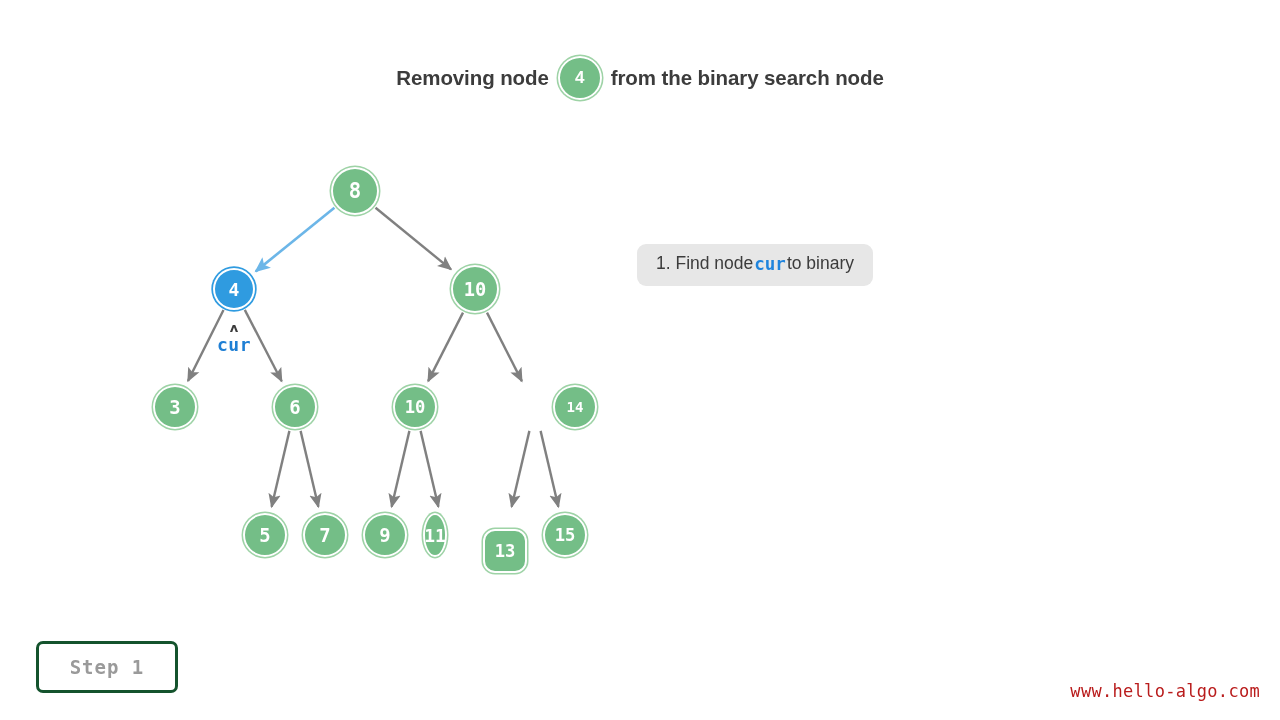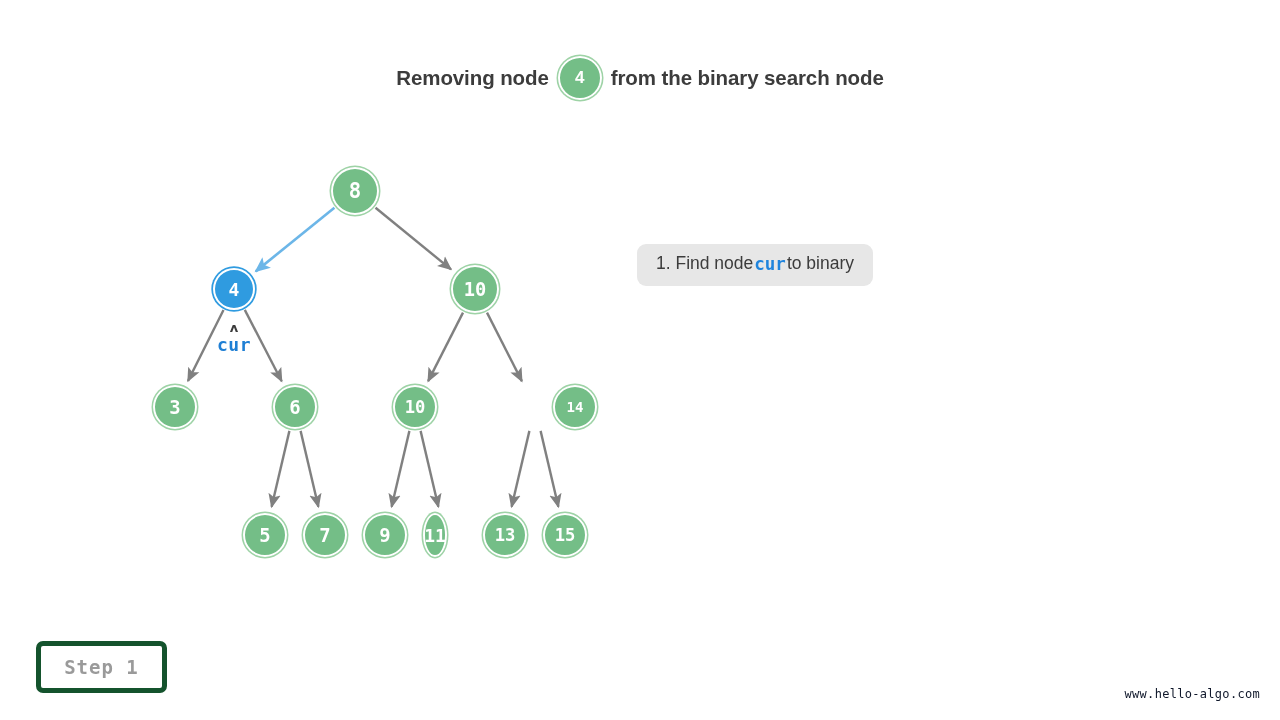"13" div.tree-node { border-radius: none -> 12px; top: 513px -> 529px }
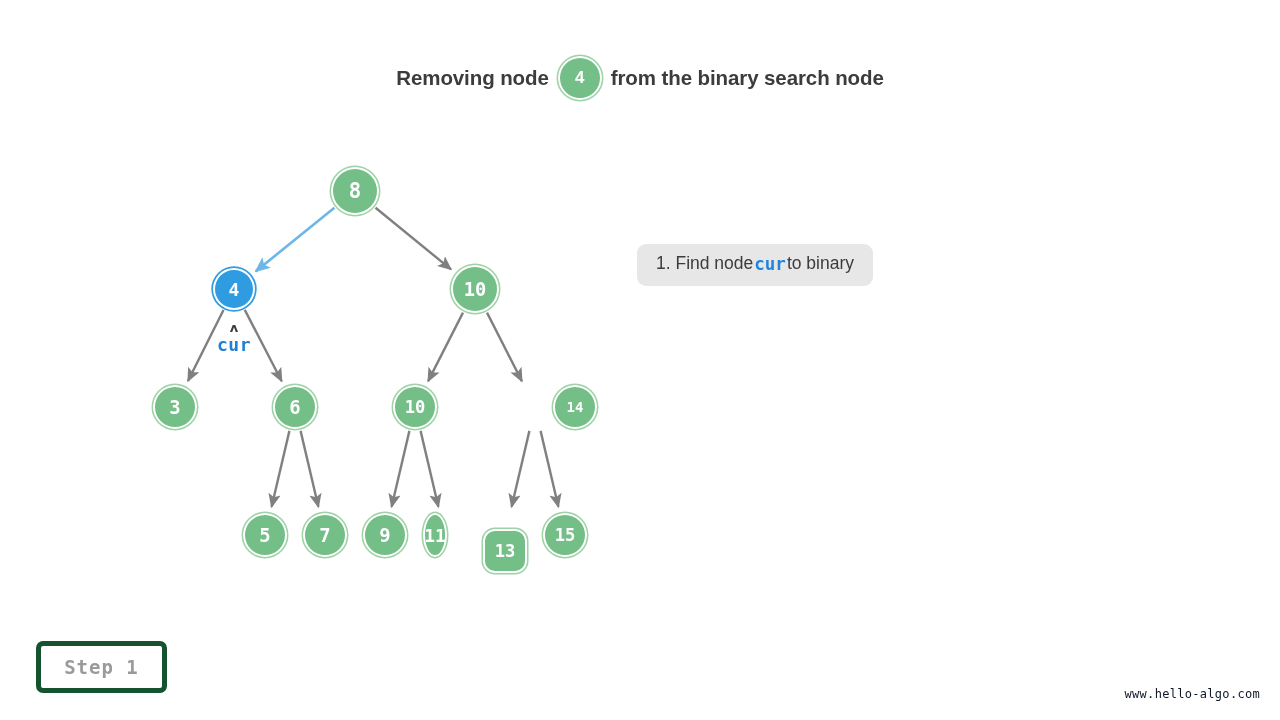"Step 1" #step-badge { border: 5px solid #14532d -> 3px solid #14532d; width: 131px -> 142px }
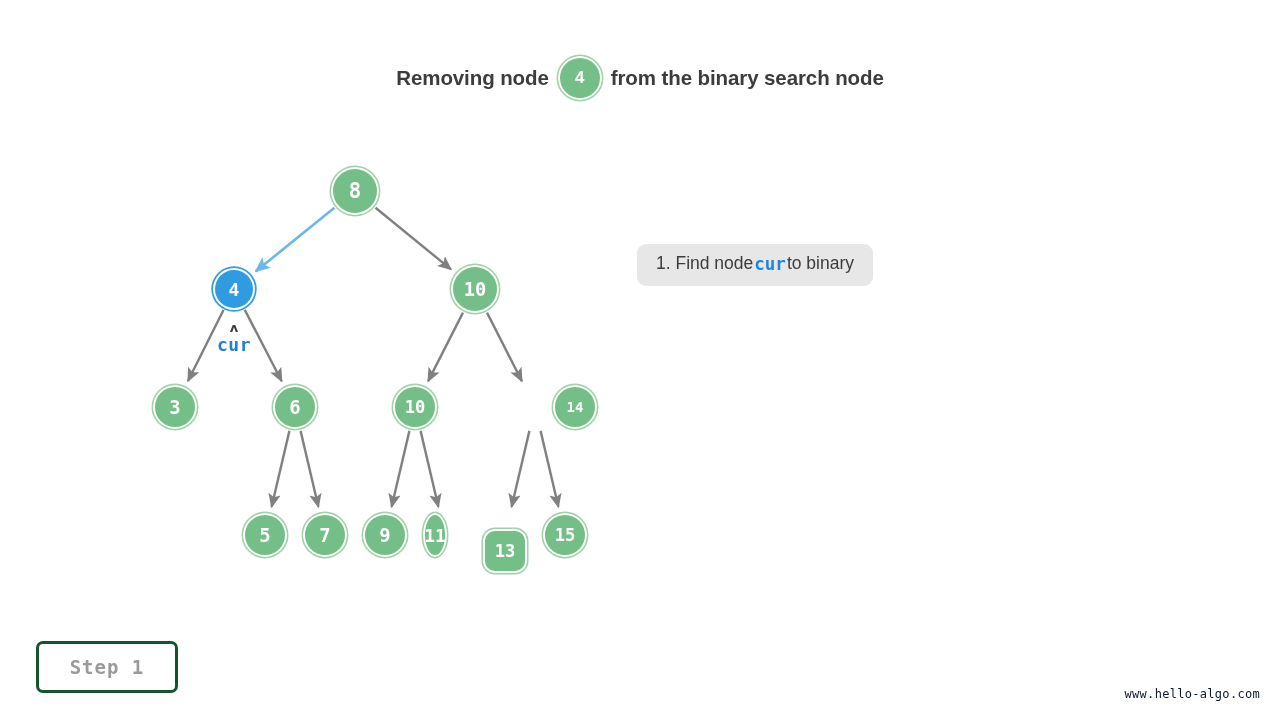"www.hello-algo.com" #watermark { color: #0f172a -> #b91c1c; font-size: 12px -> 17px }
